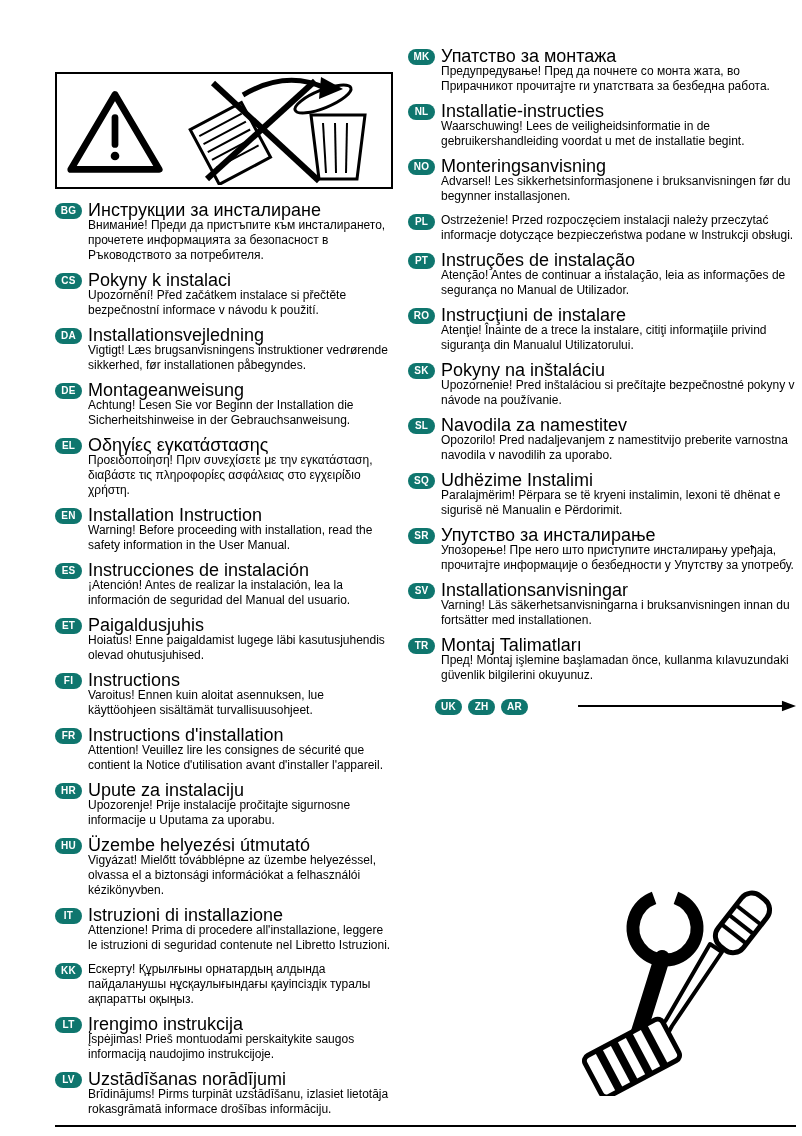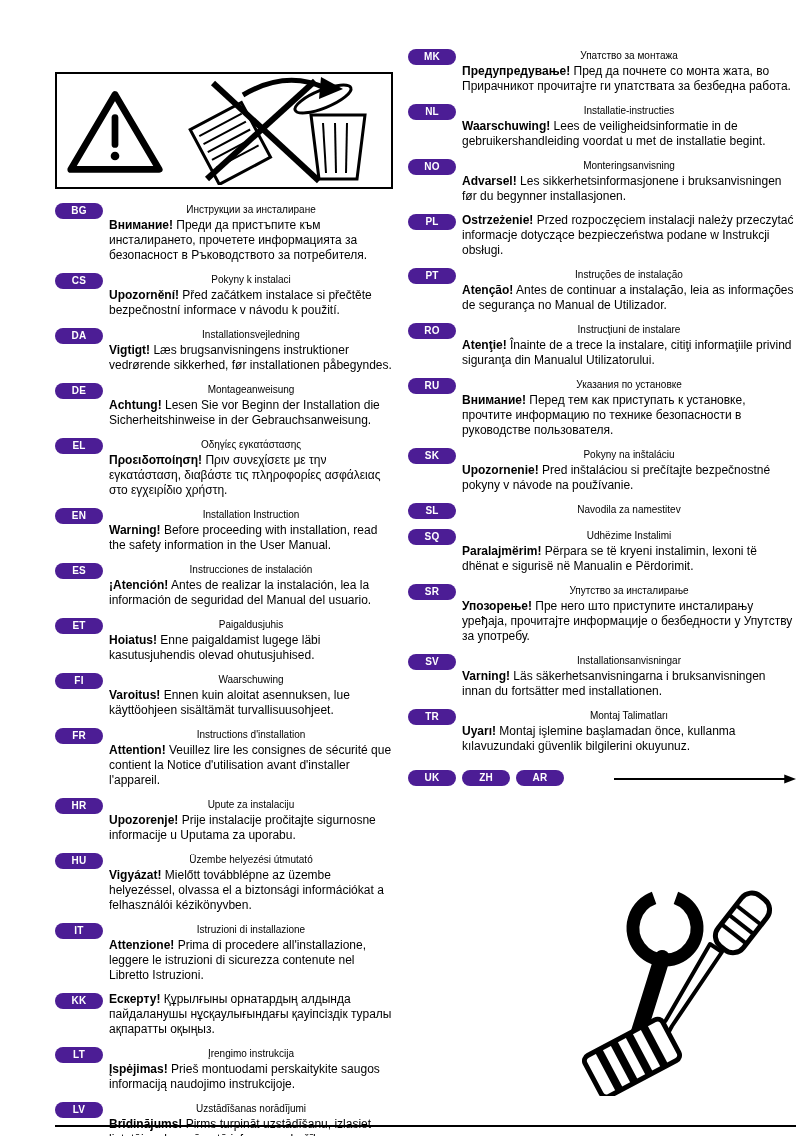"MK" .badge { background: #4c1d95 -> #0f766e; width: 48px -> 27px }
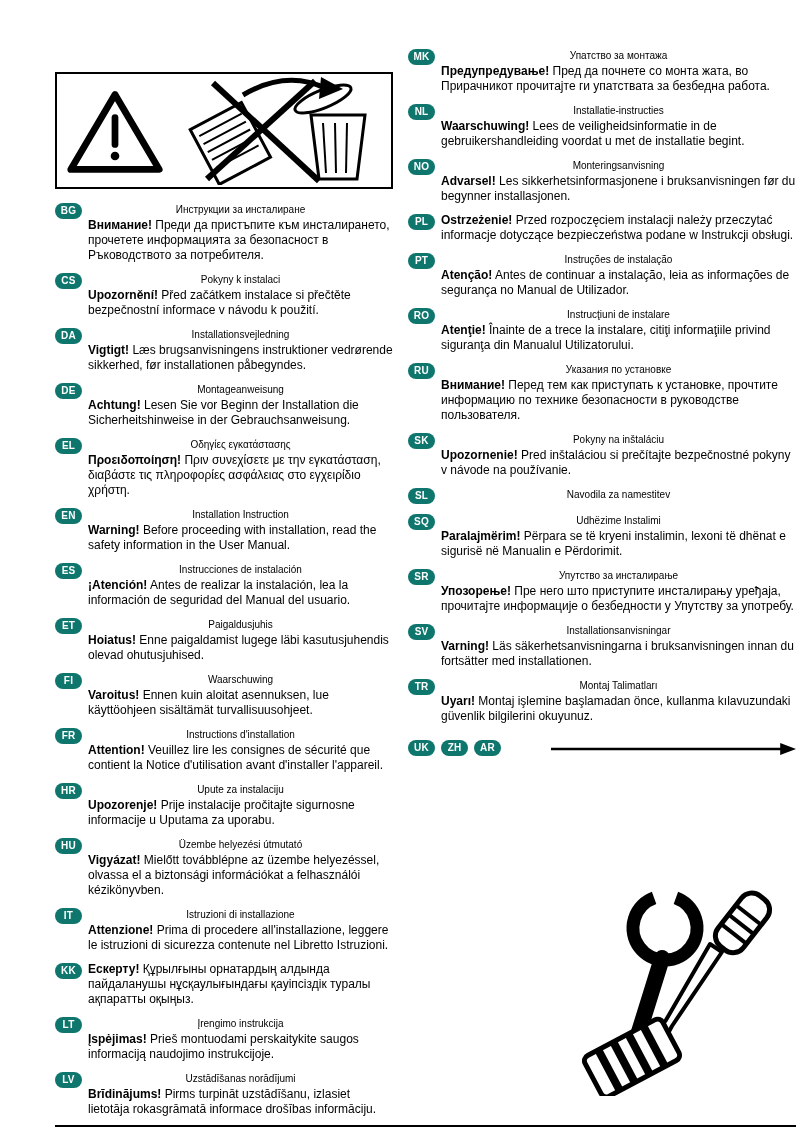"Упатство за монтажа" .entry-title { font-size: 10px -> 18px; text-align: center -> none }
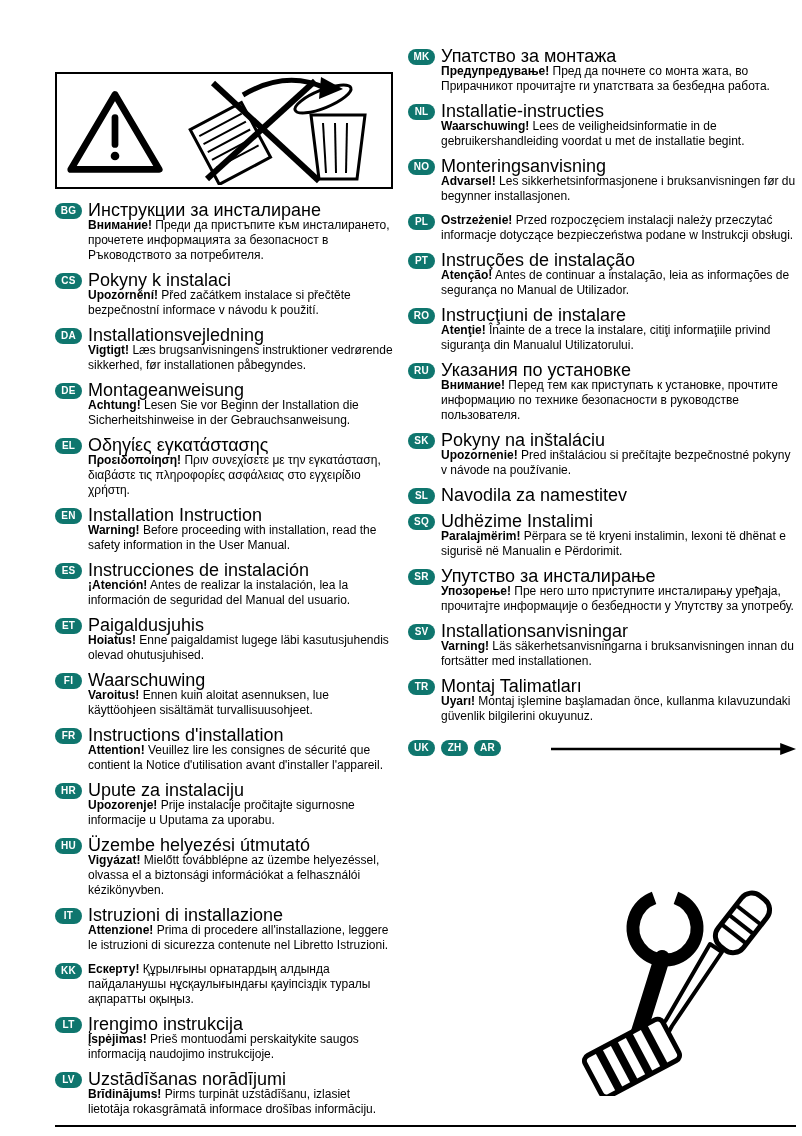"Предупредување!" .entry-body b { font-weight: bold -> normal }
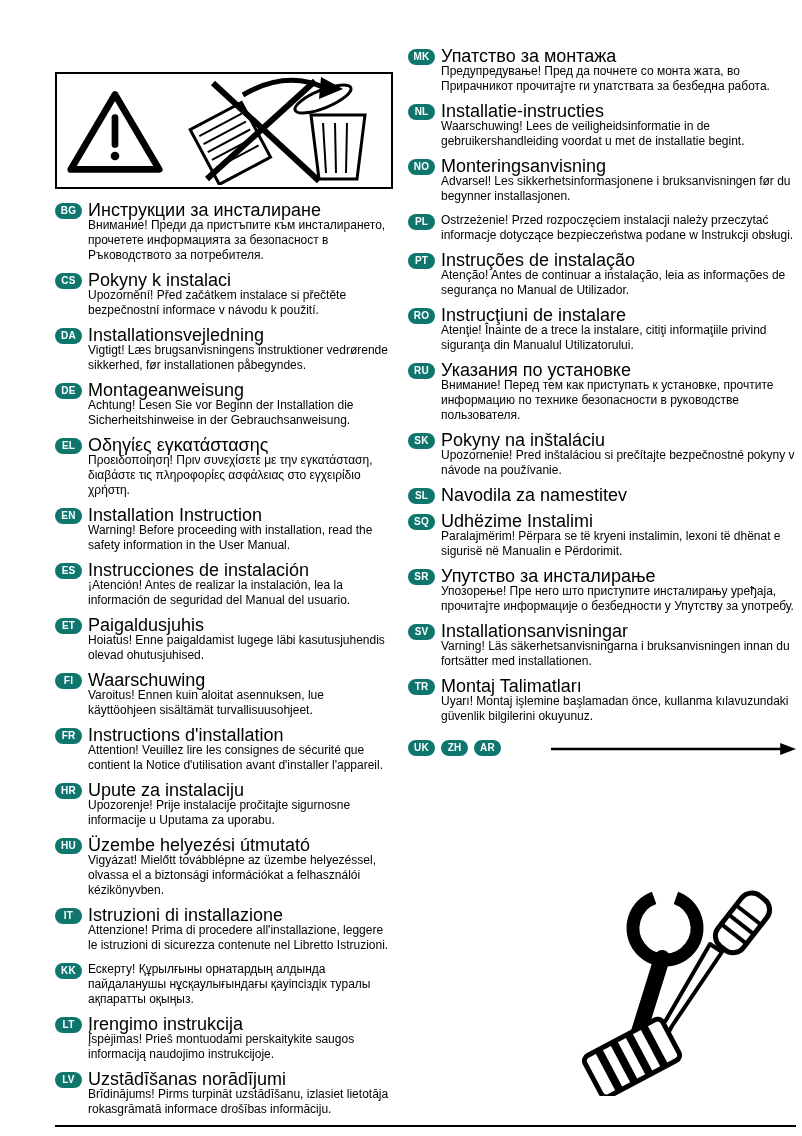"RU" div.entry { html: <div> <span>RU</span> <div> <div>Указания по установке</div> <div><b>Внимание!</b><span> Перед тем как приступать к установке, прочтите информацию по технике безопасности в руководстве пользователя.</span></div> </div> </div> -> none }
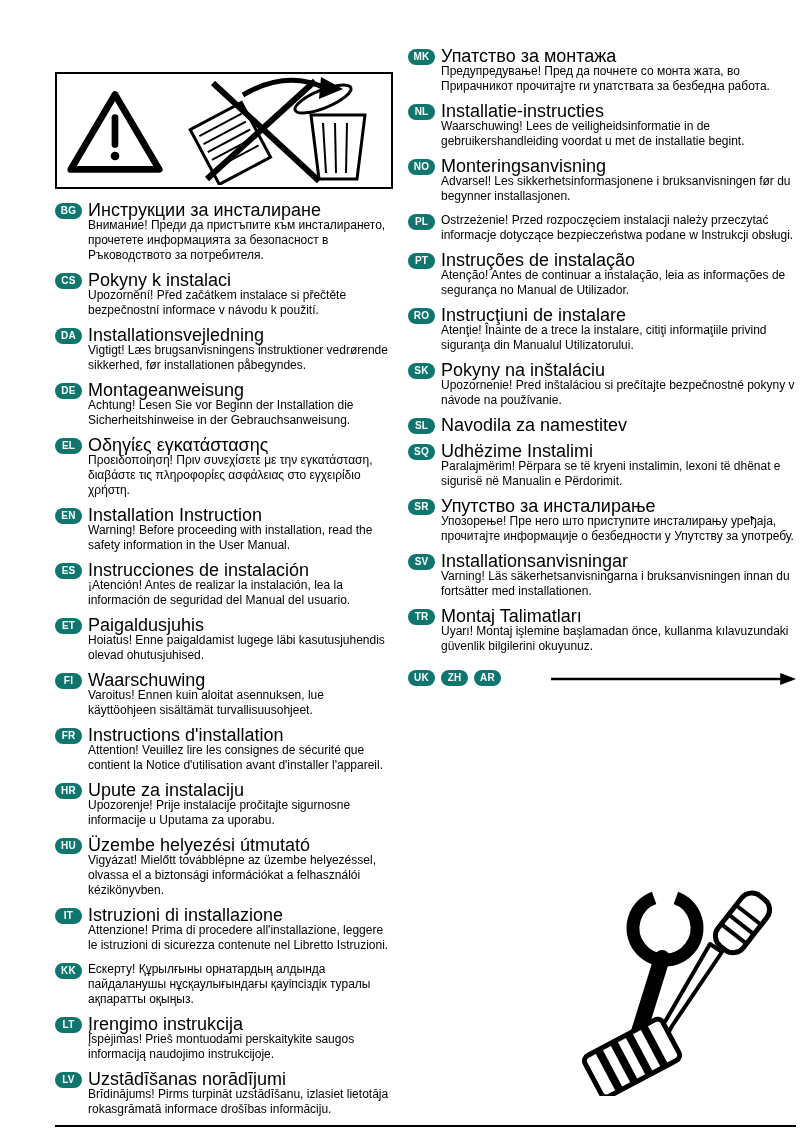"Opozorilo! Pred nadaljevanjem z" div.entry-body { html: none -> <div><b>Opozorilo!</b><span> Pred nadaljevanjem z namestitvijo preberite varnostna navodila v navodilih za uporabo.</span></div> }
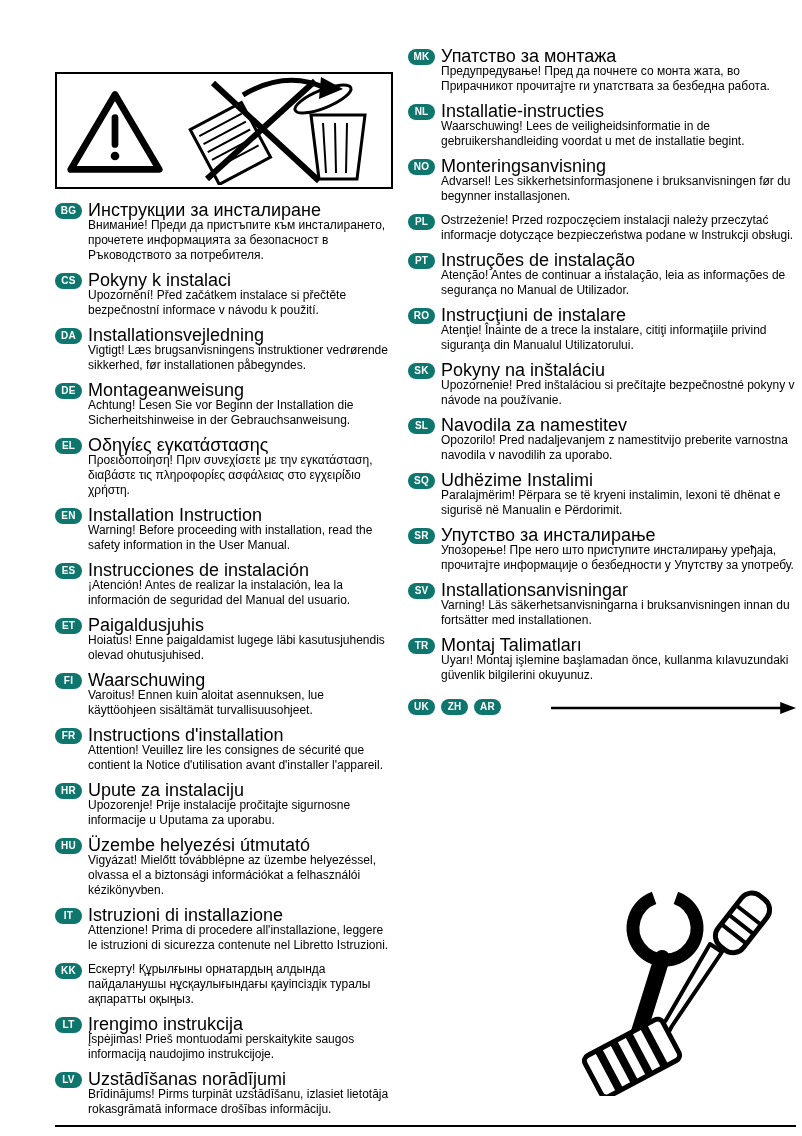"Uyarı!" b { text: Uyarı -> Пред }
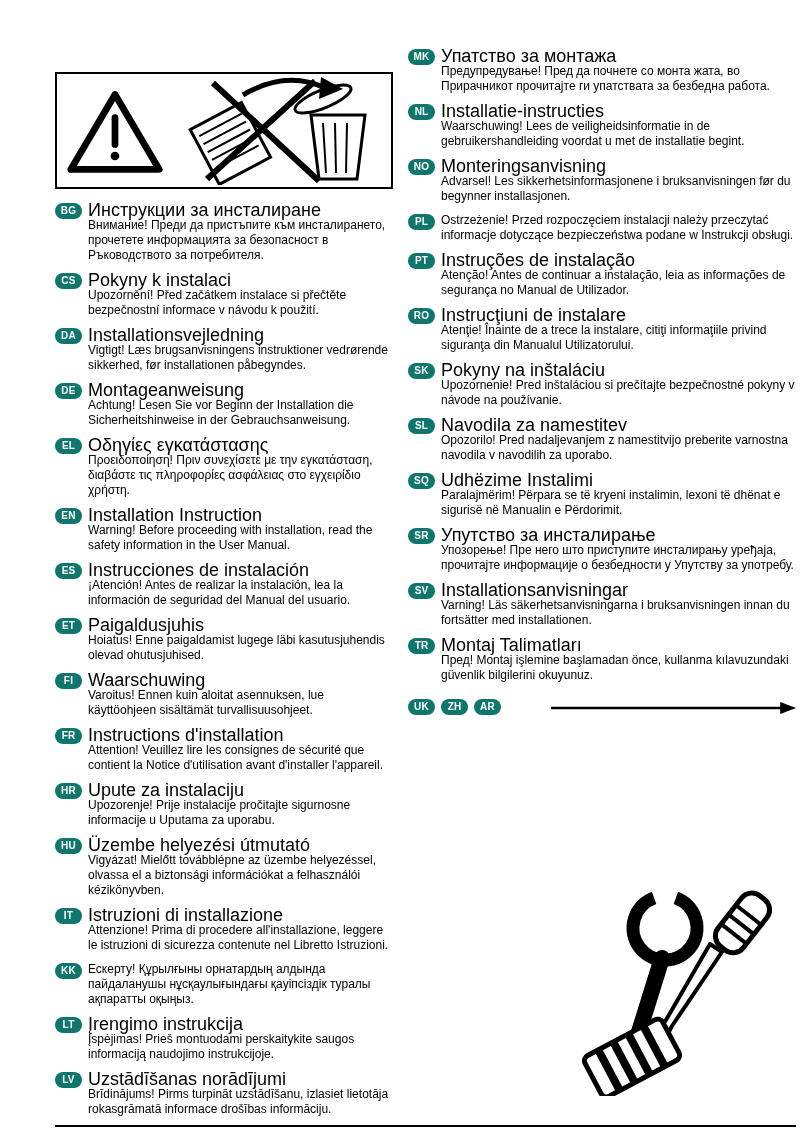"Waarschuwing" div.entry-title { text: Waarschuwing -> Instructions }
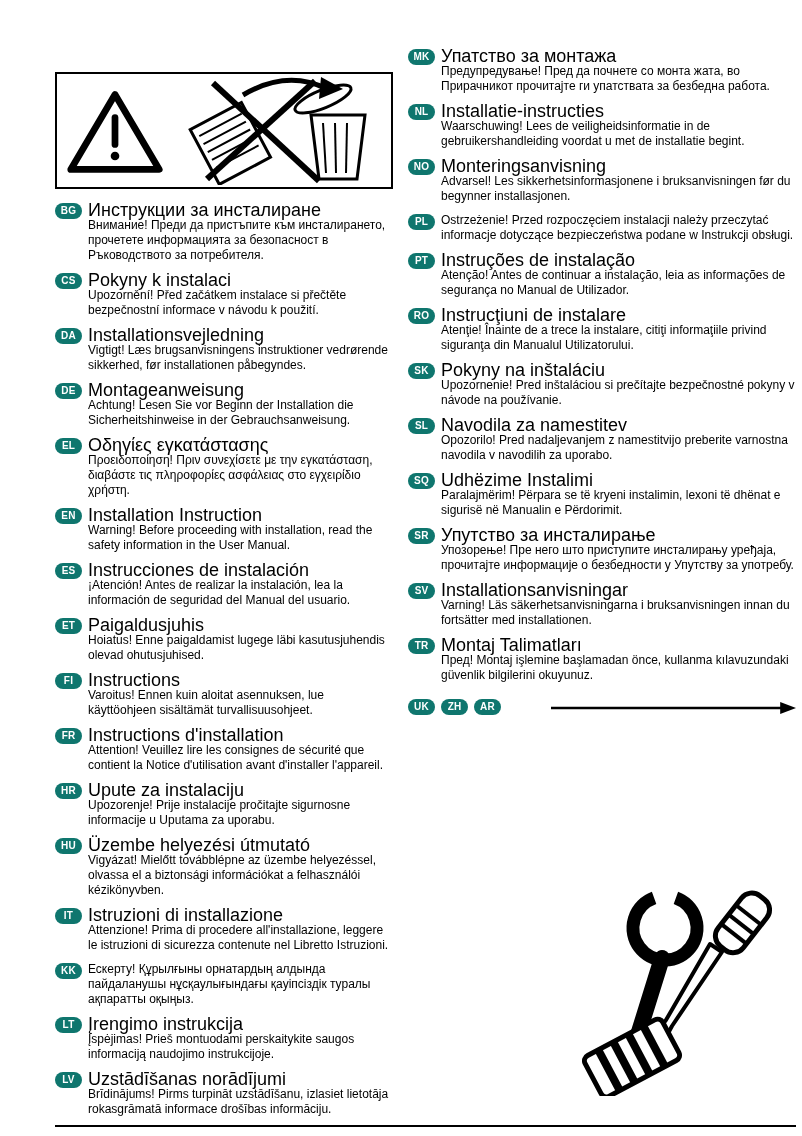"UK" .footer-codes { align-items: flex-end -> flex-start; margin-left: none -> 27px }
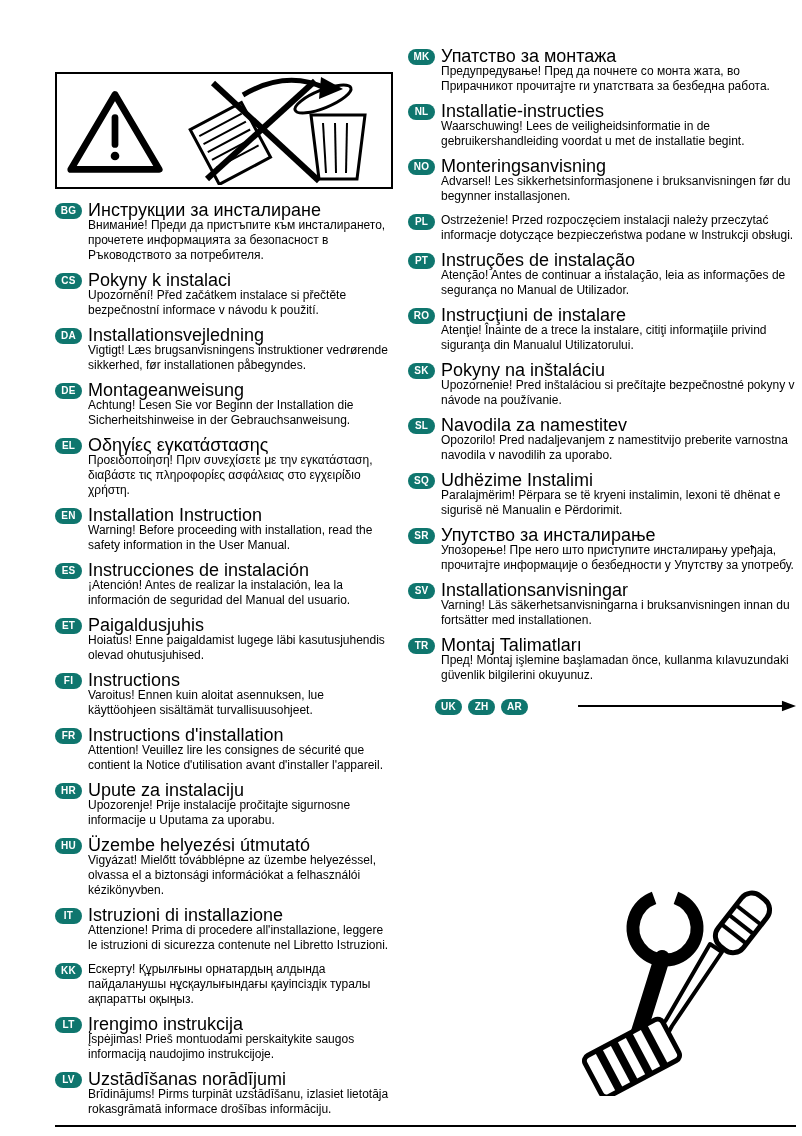"Prima di procedere all'installazione," span { text: sicurezza -> seguridad }
